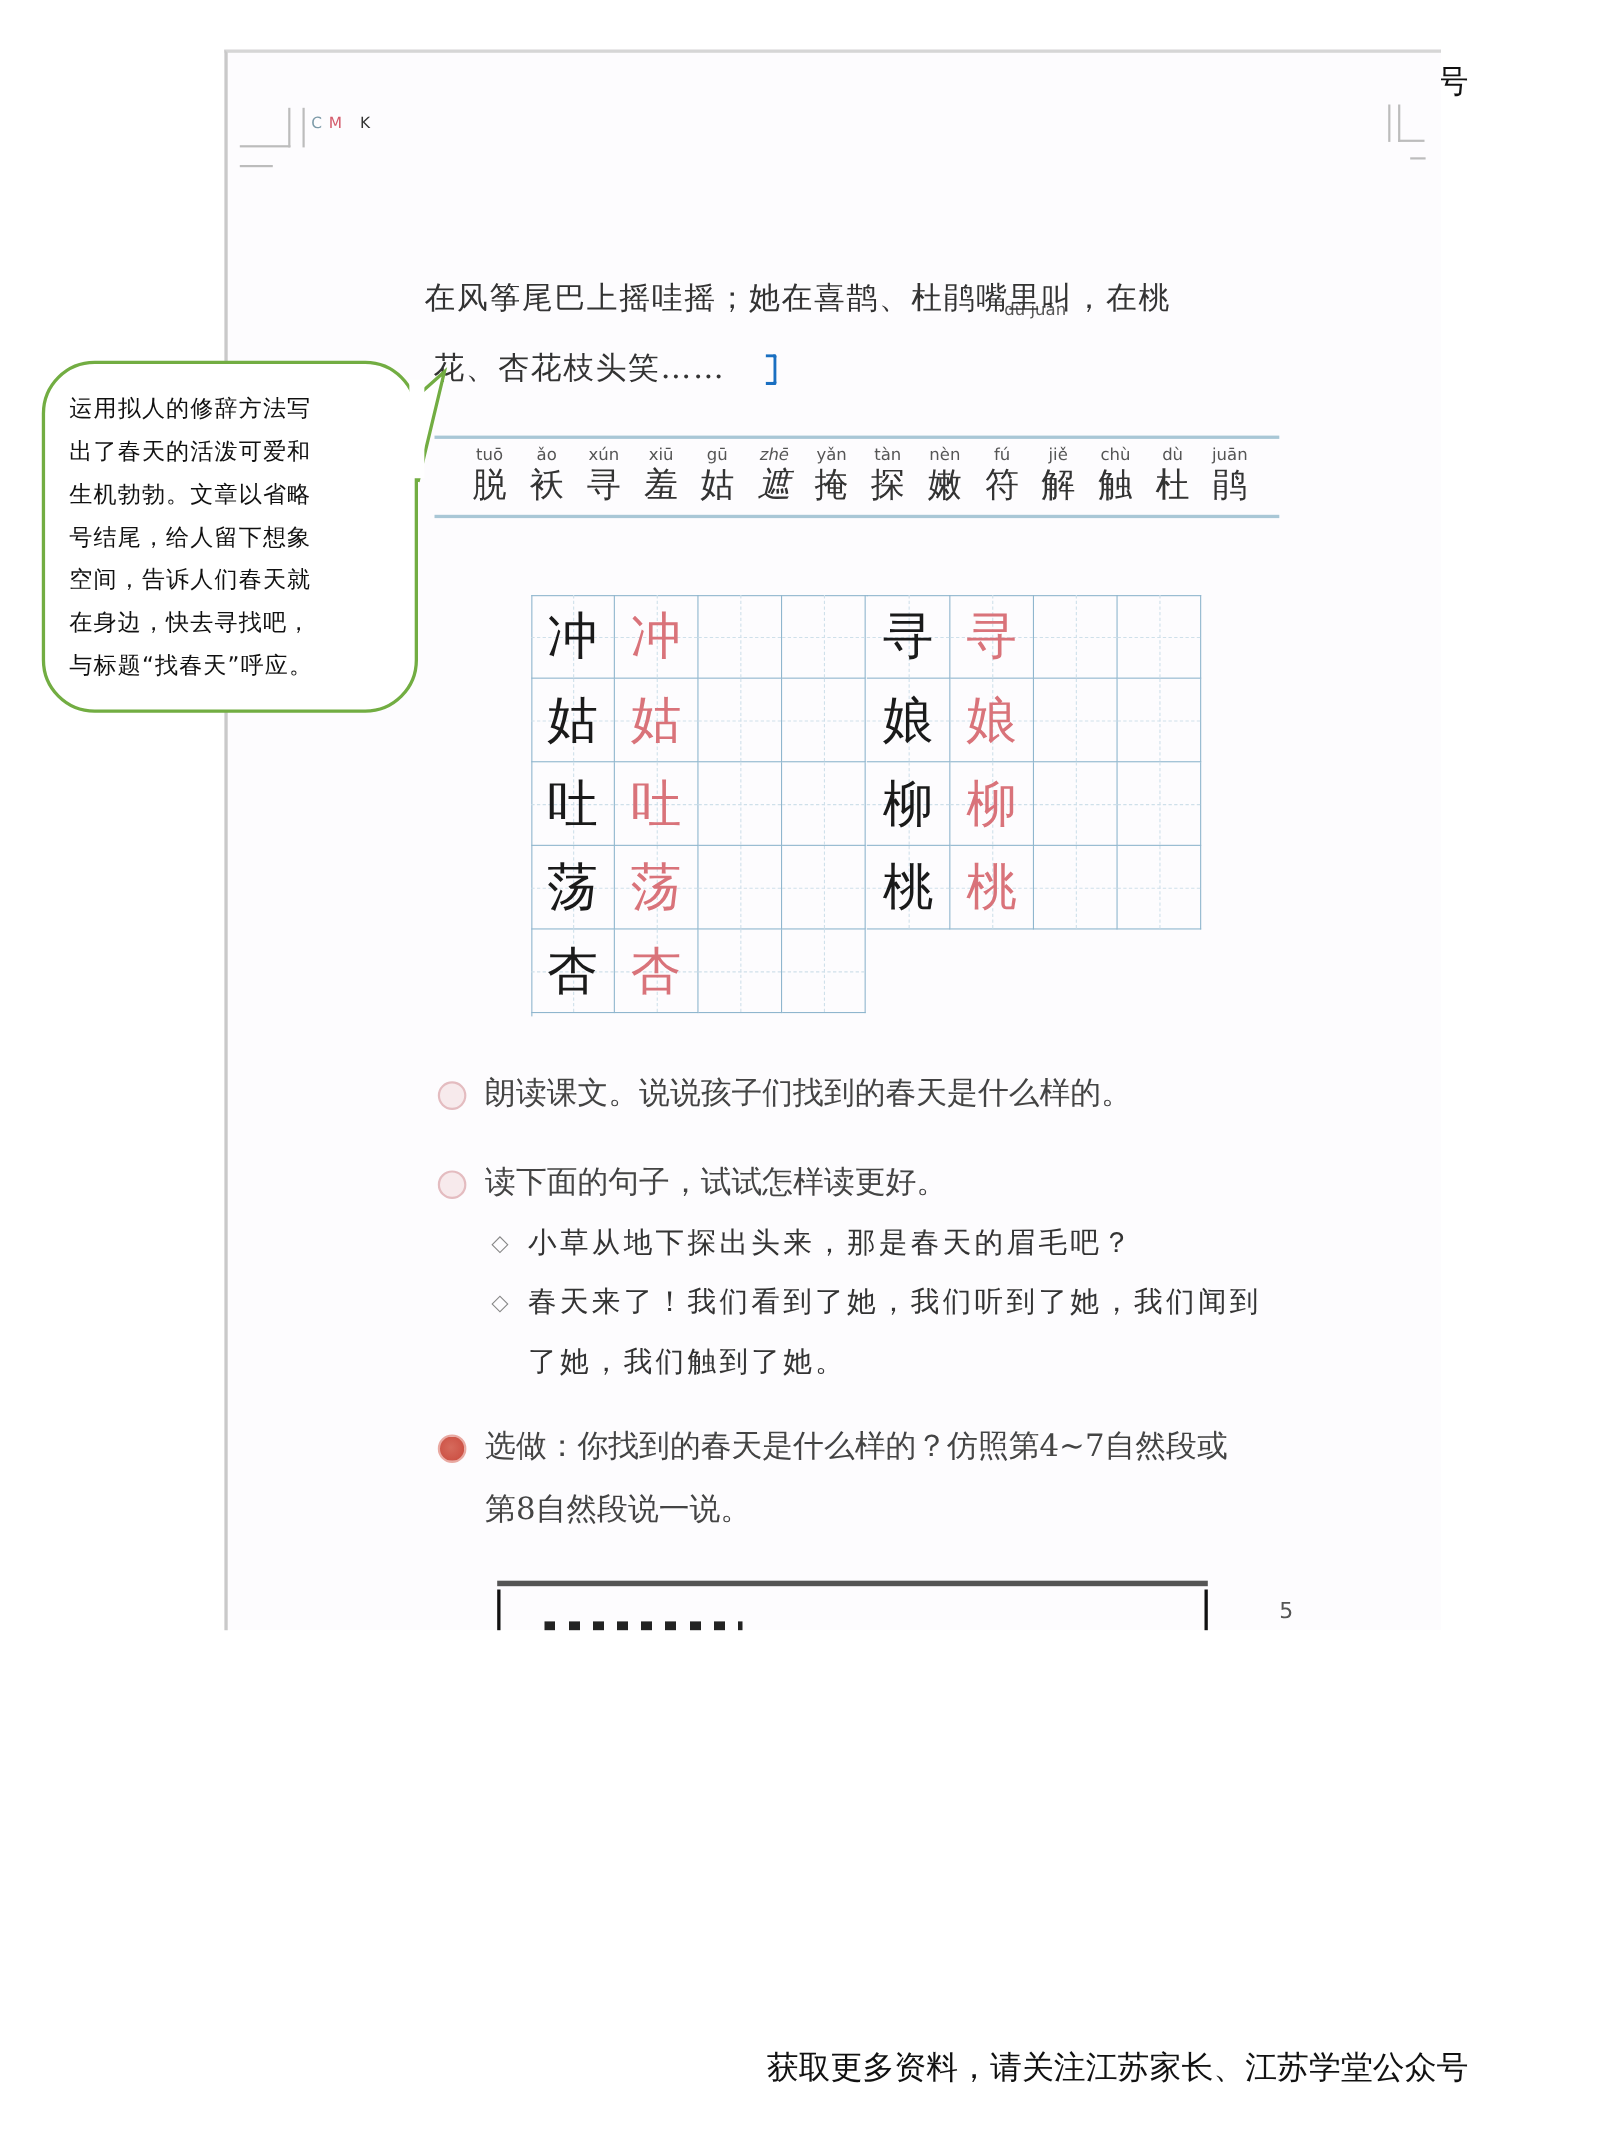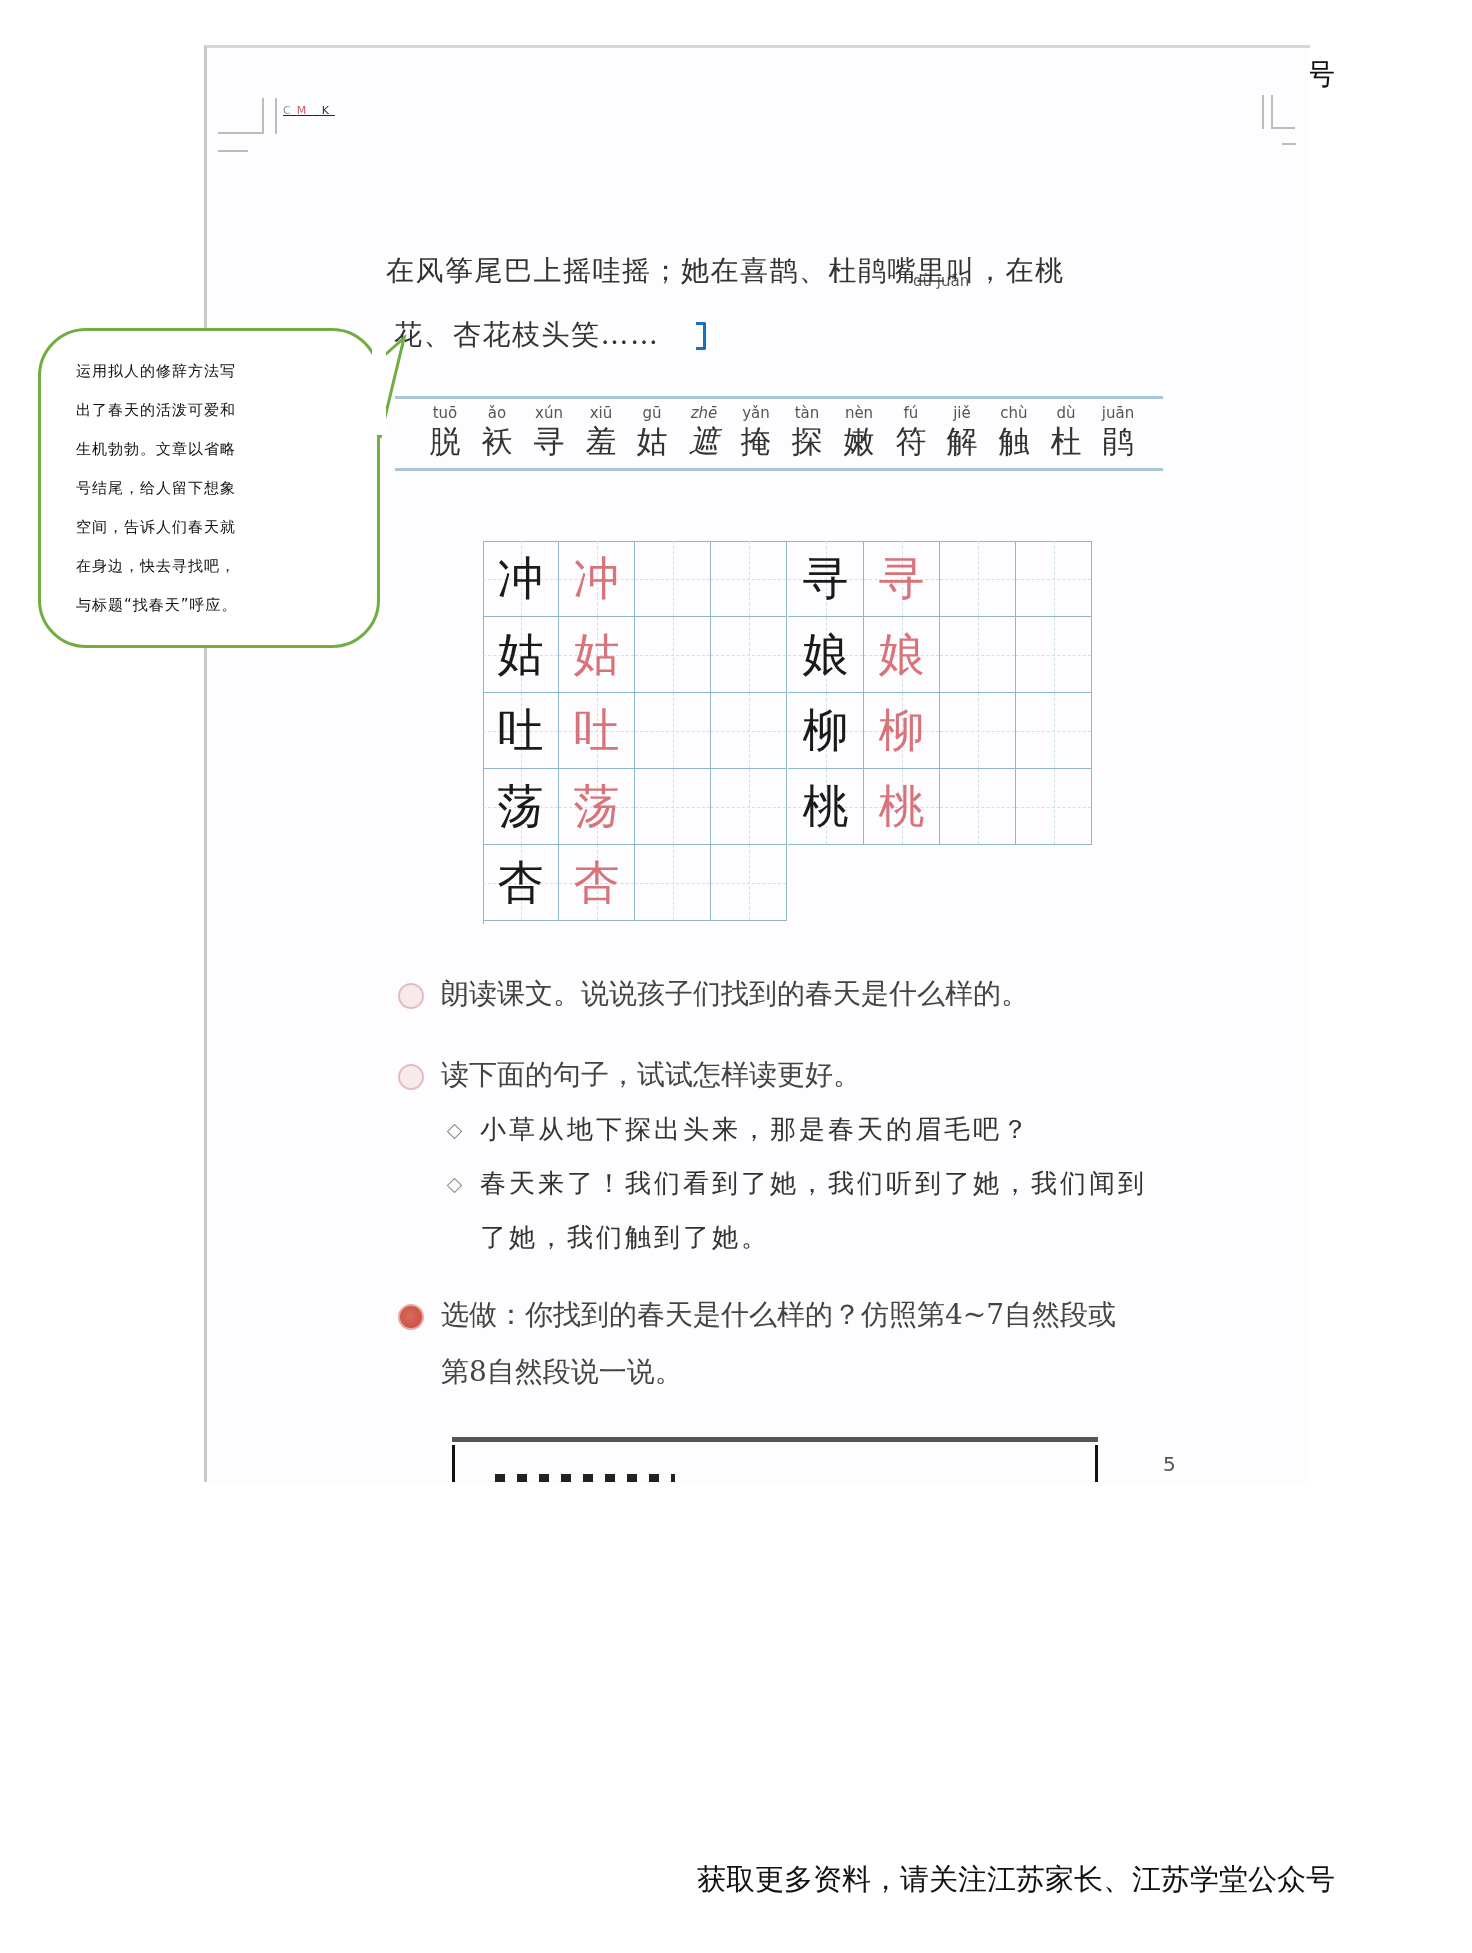"CM K" .cmk { font-size: 11px -> 14px; text-decoration: underline -> none }
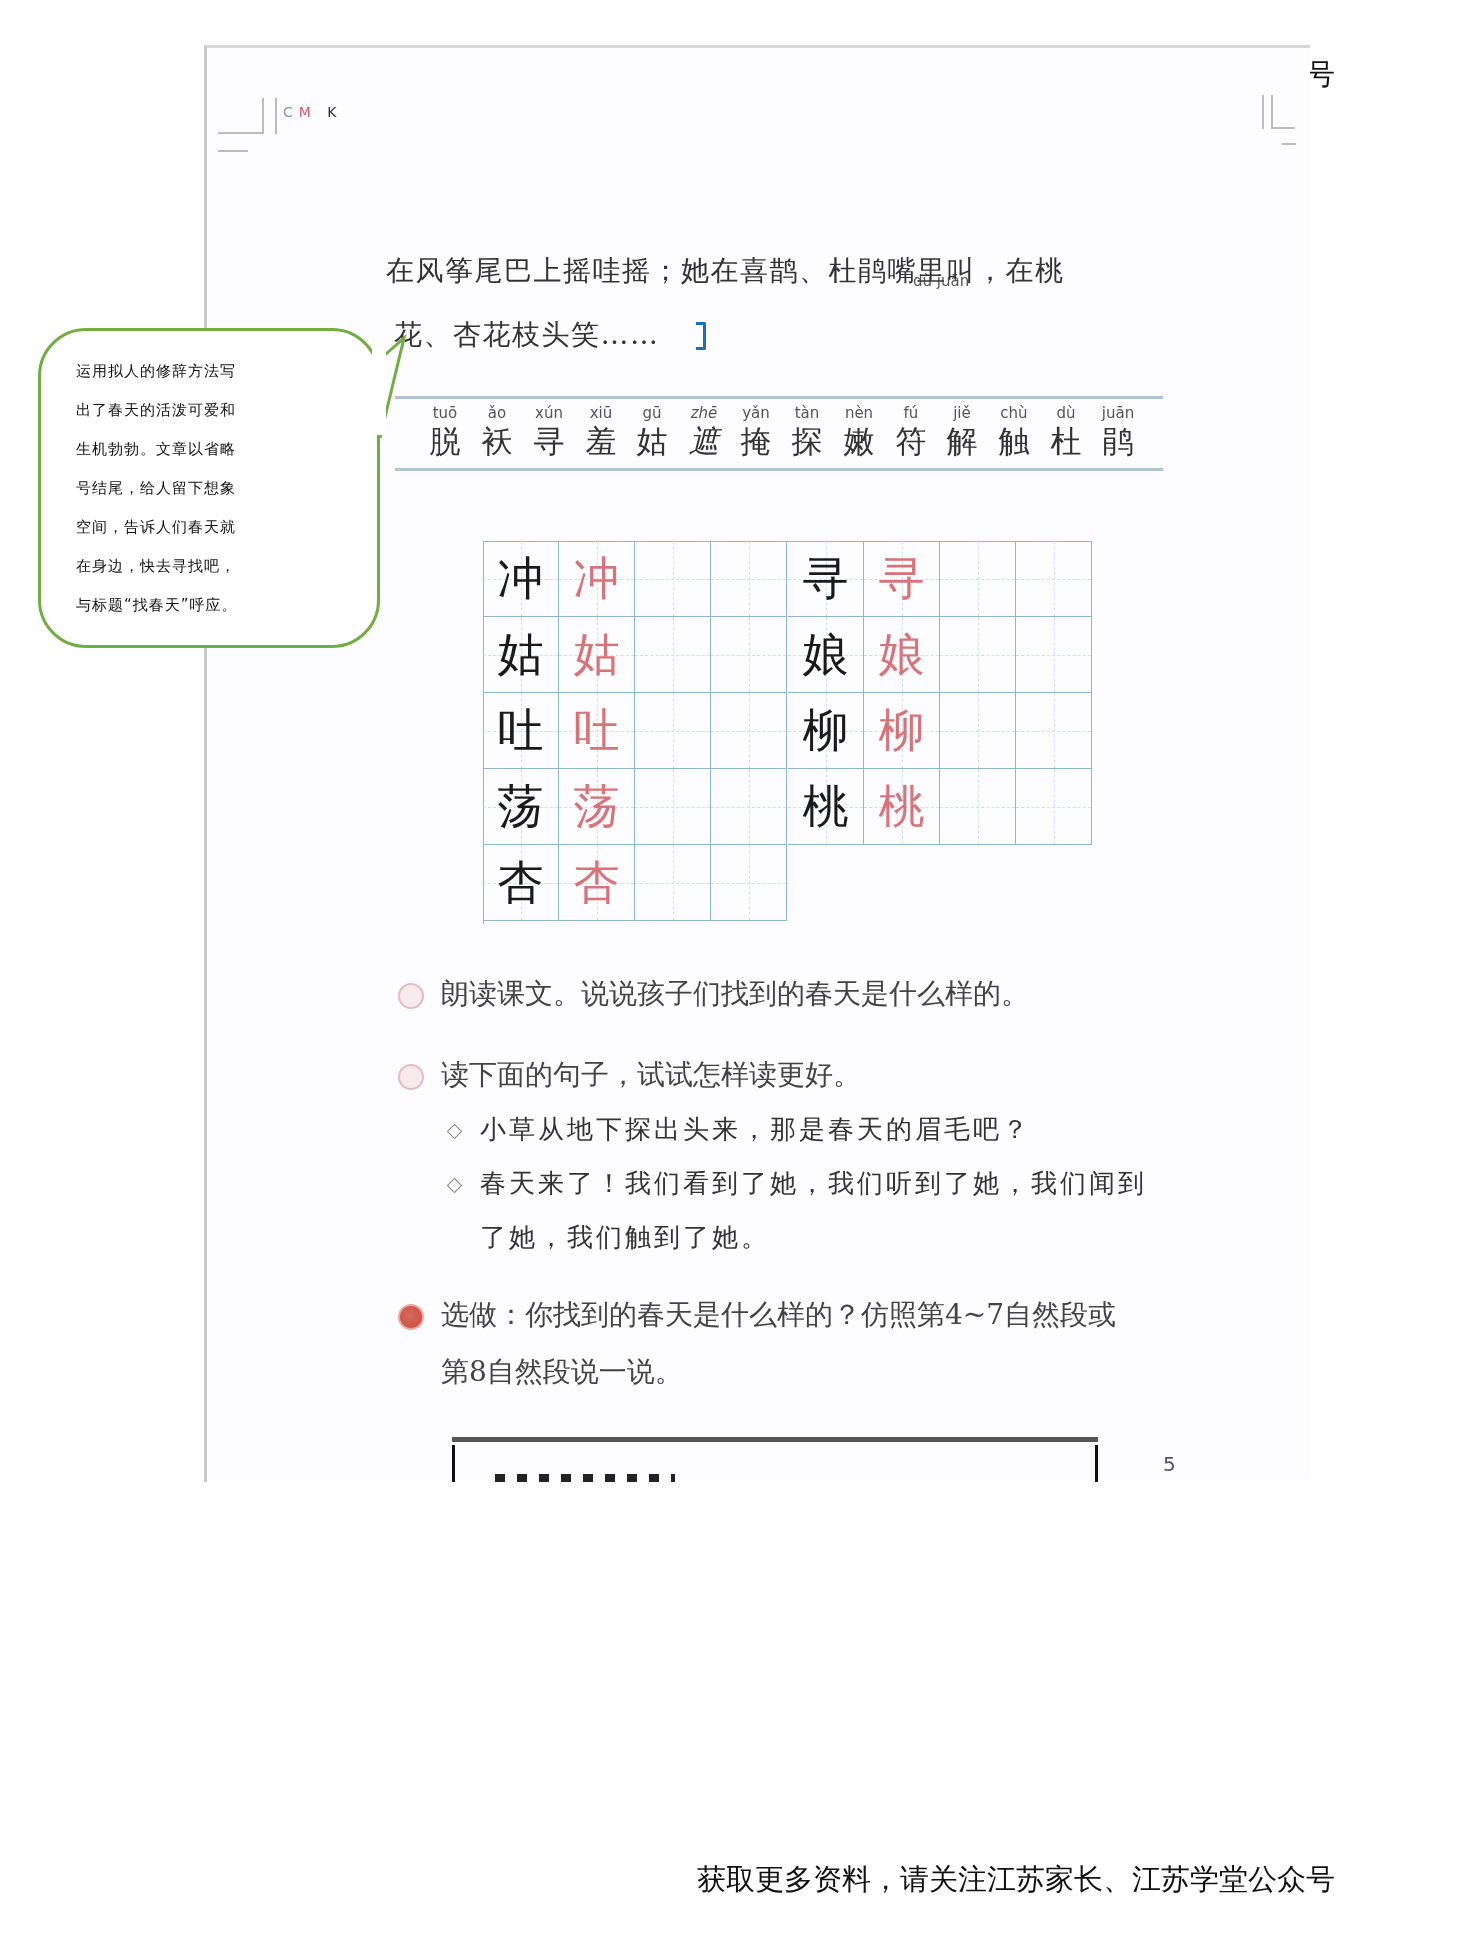"运用拟人的修辞方法写" .callout-text { font-size: 15px -> 21px; left: 76px -> 63px }
